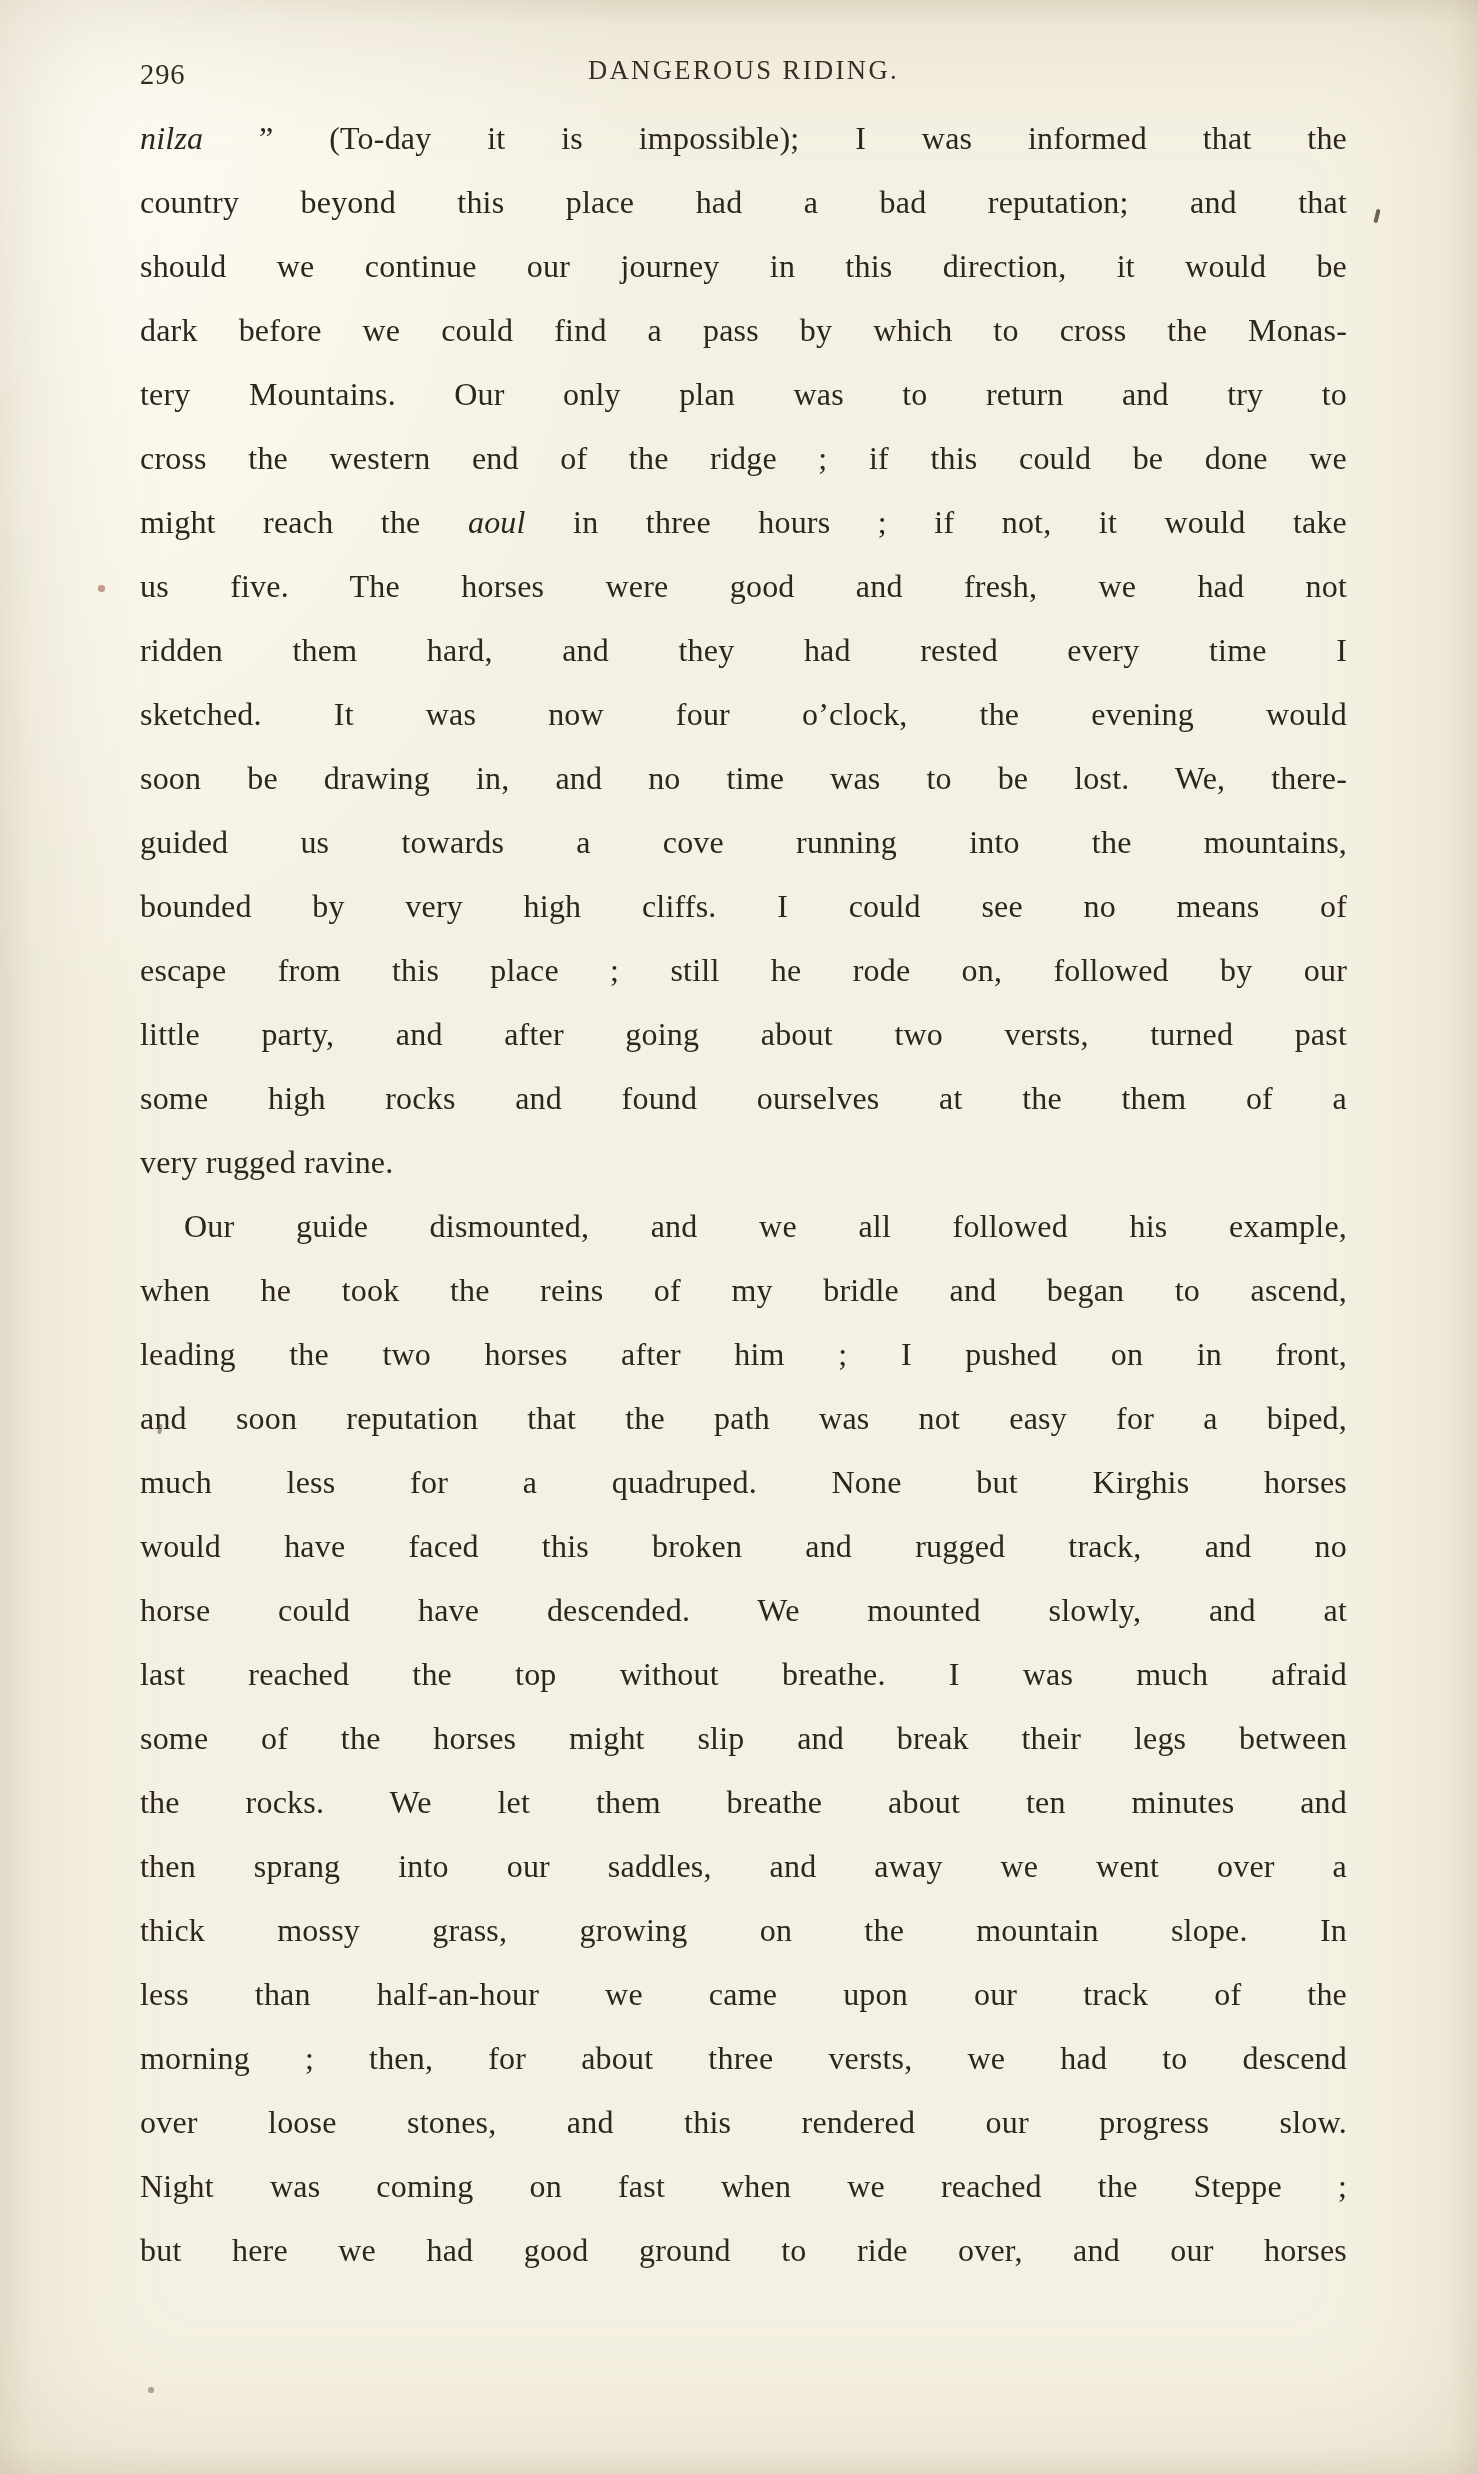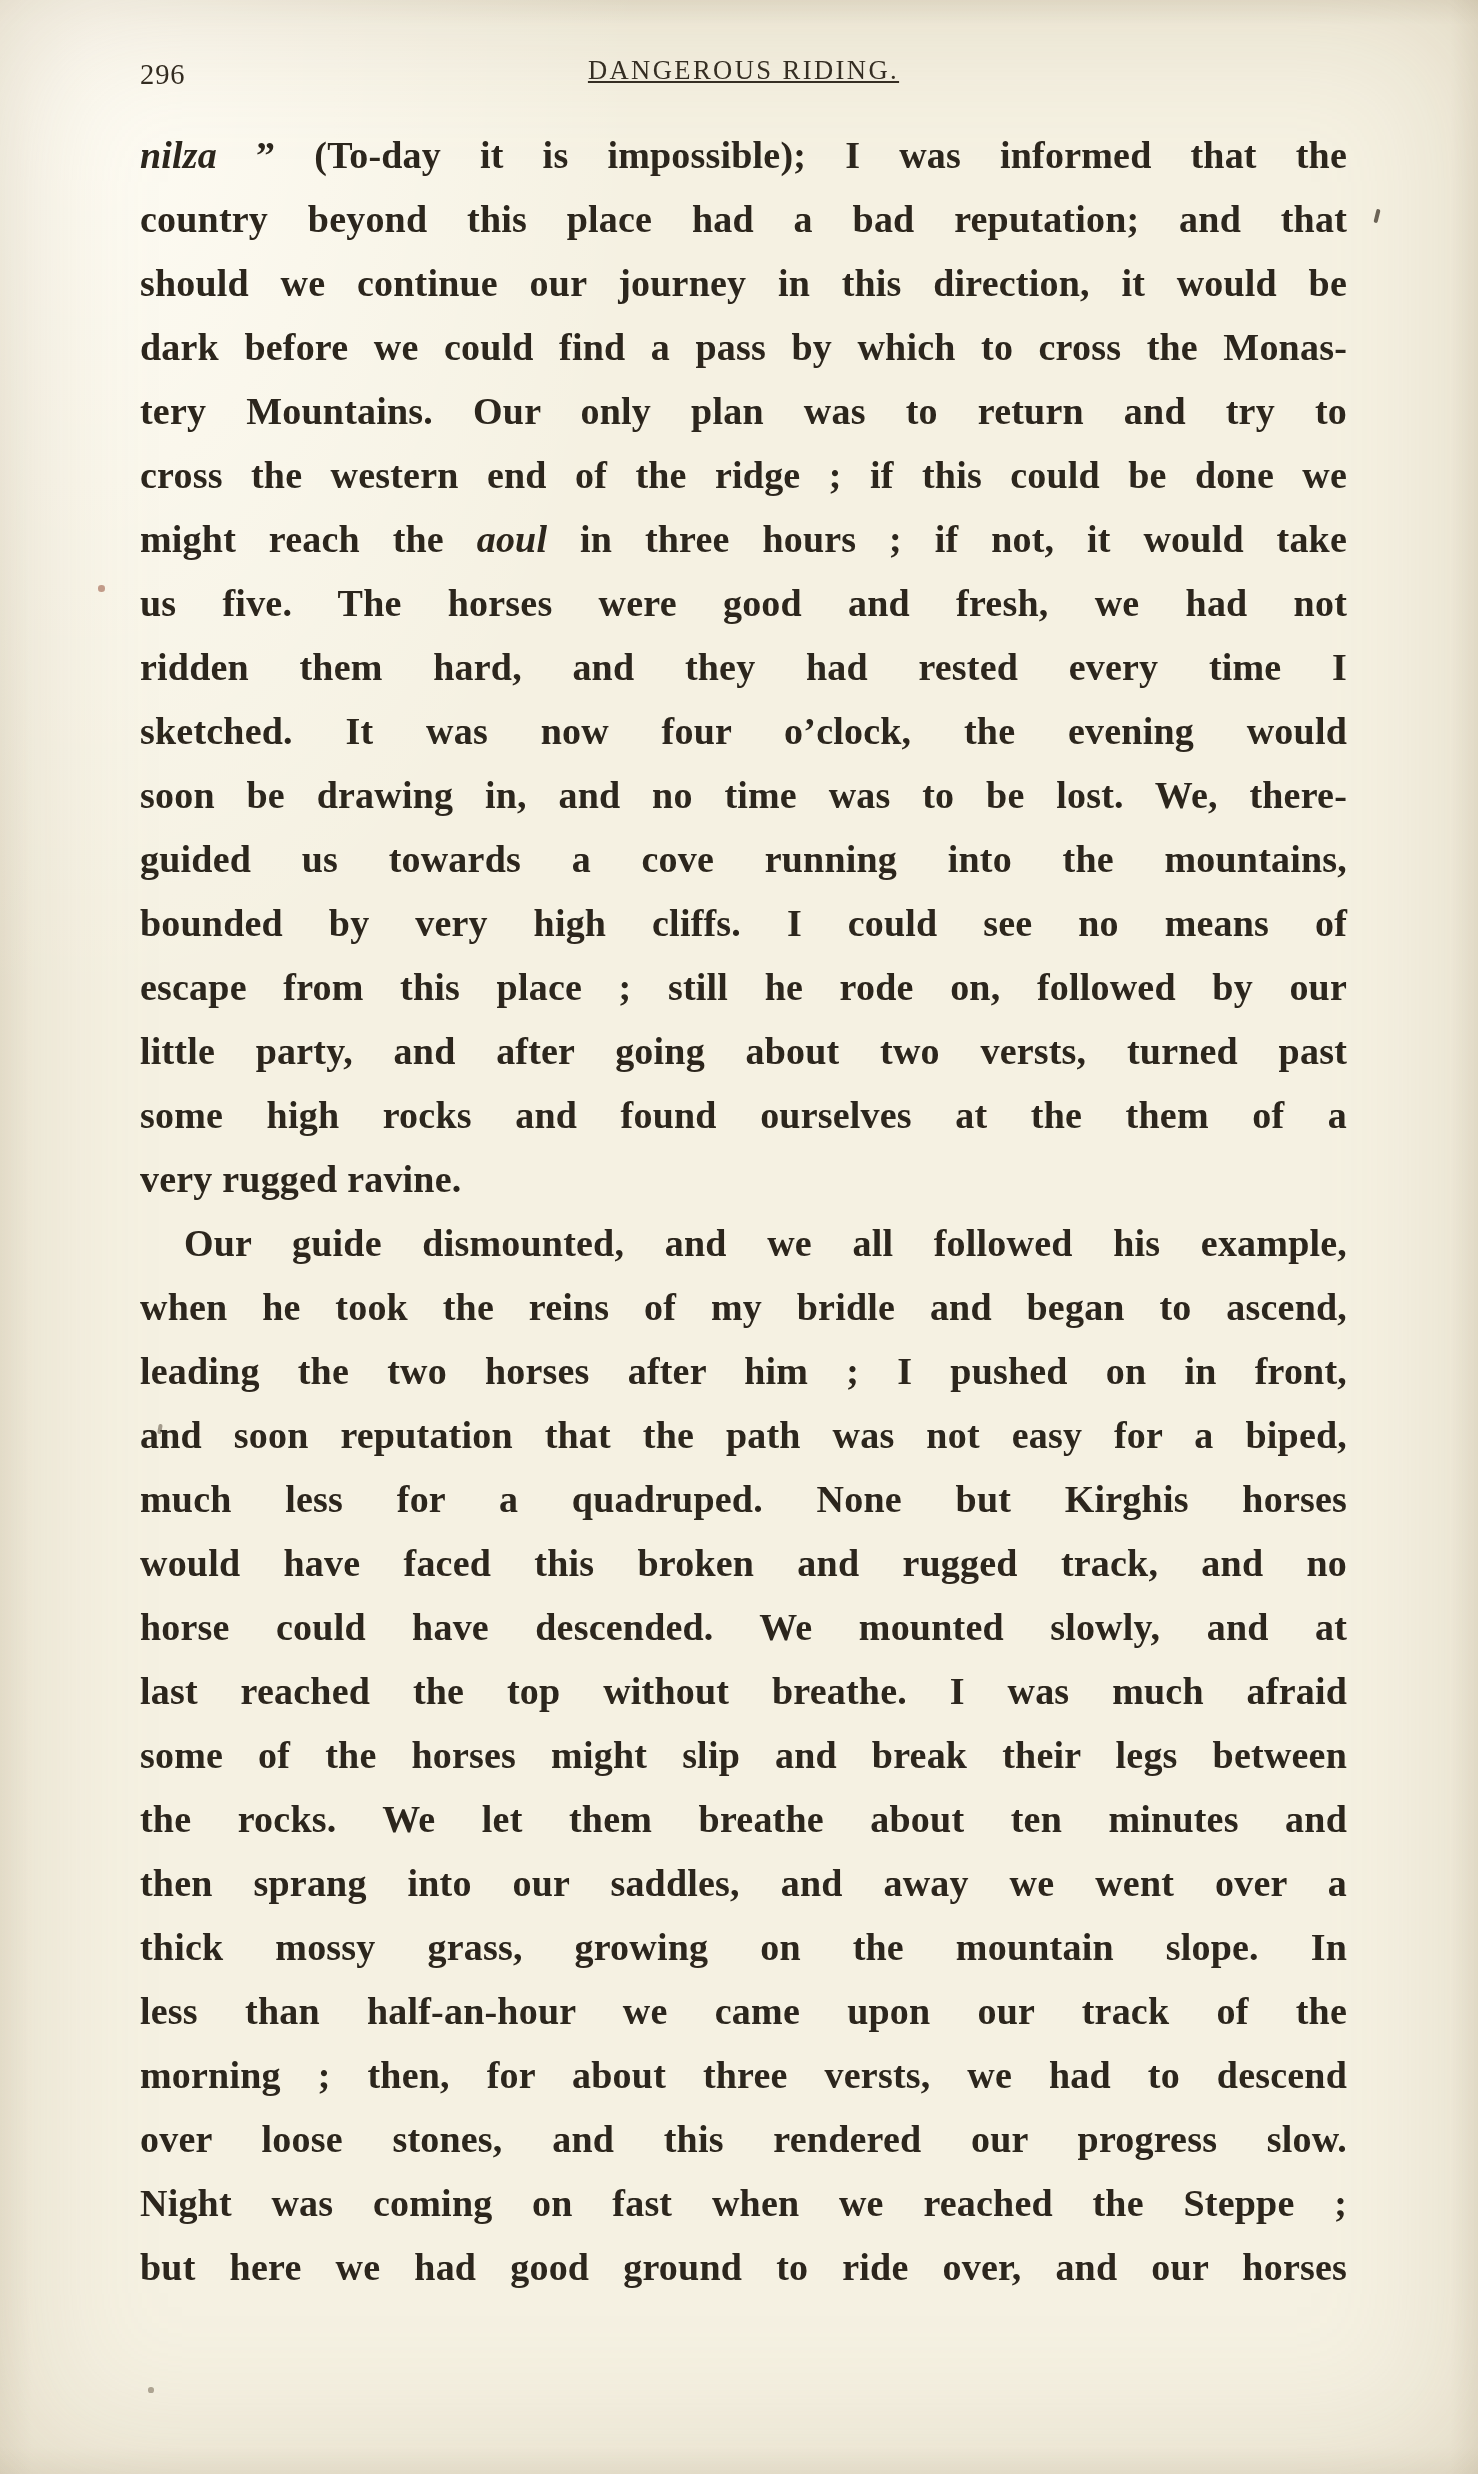"DANGEROUS RIDING." .running-head { text-decoration: underline -> none }
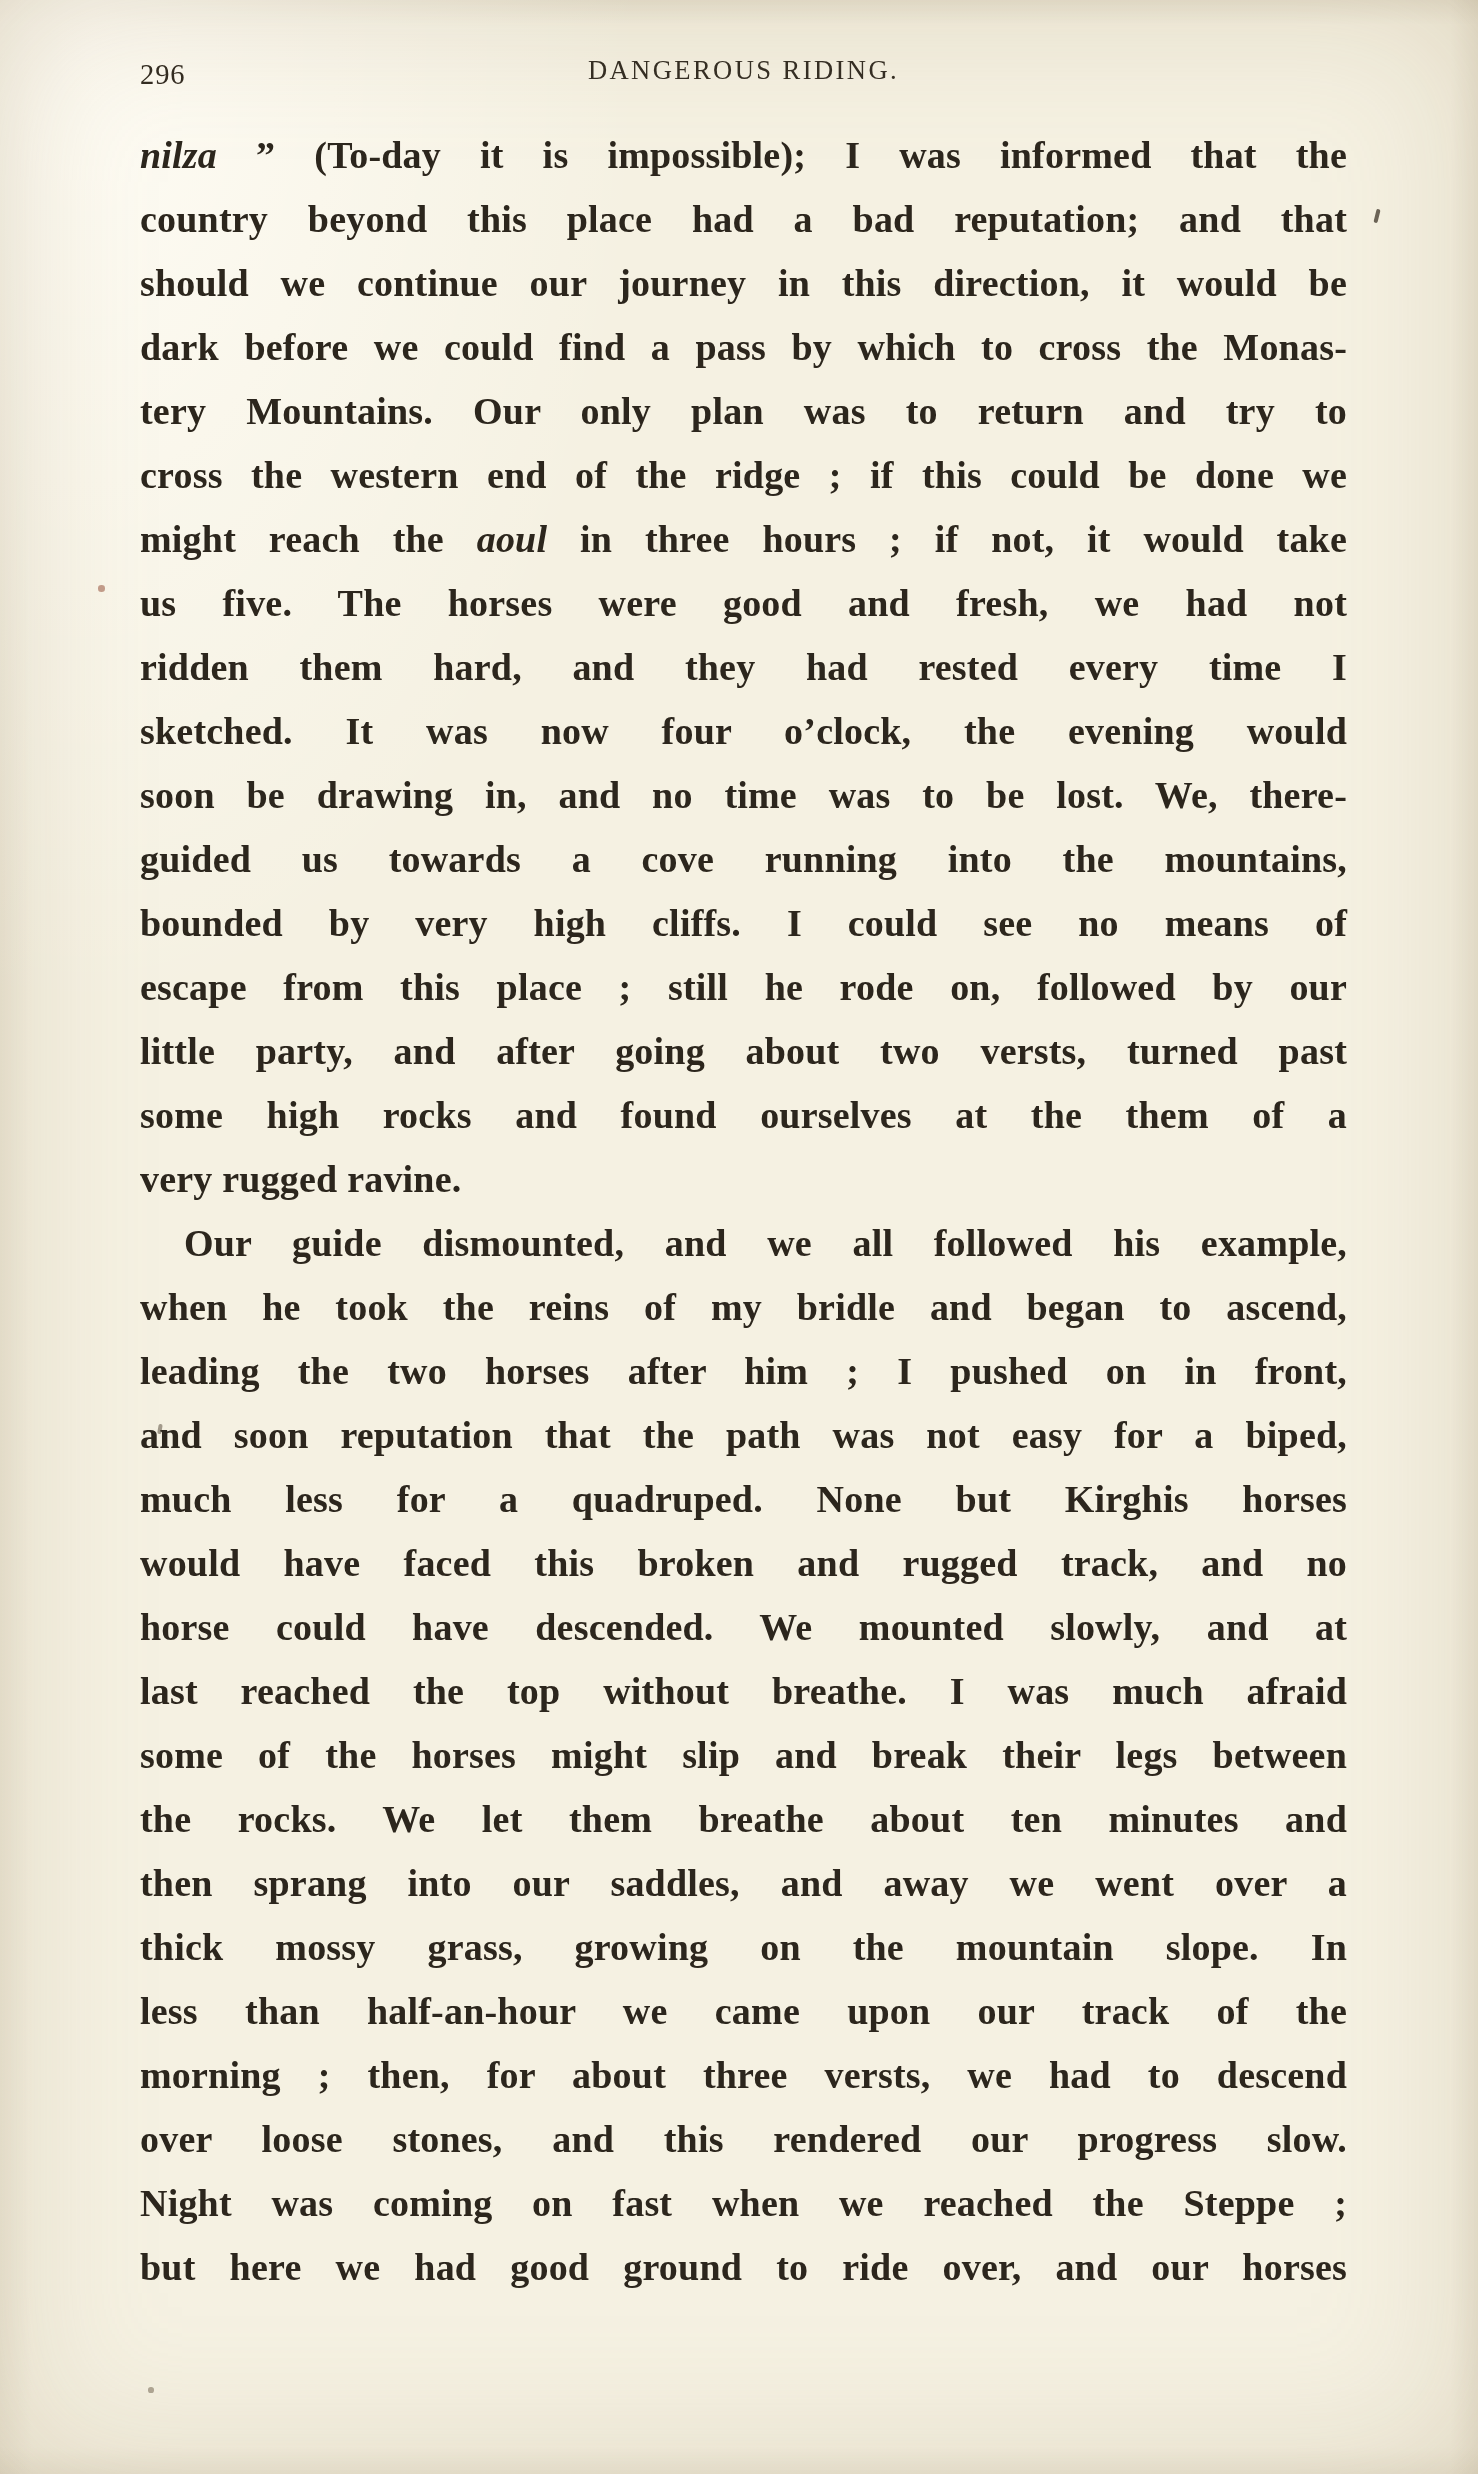"nilza ” (To-day it is" .text-block { font-size: 38px -> 32px; font-weight: bold -> none; top: 123px -> 106px }
